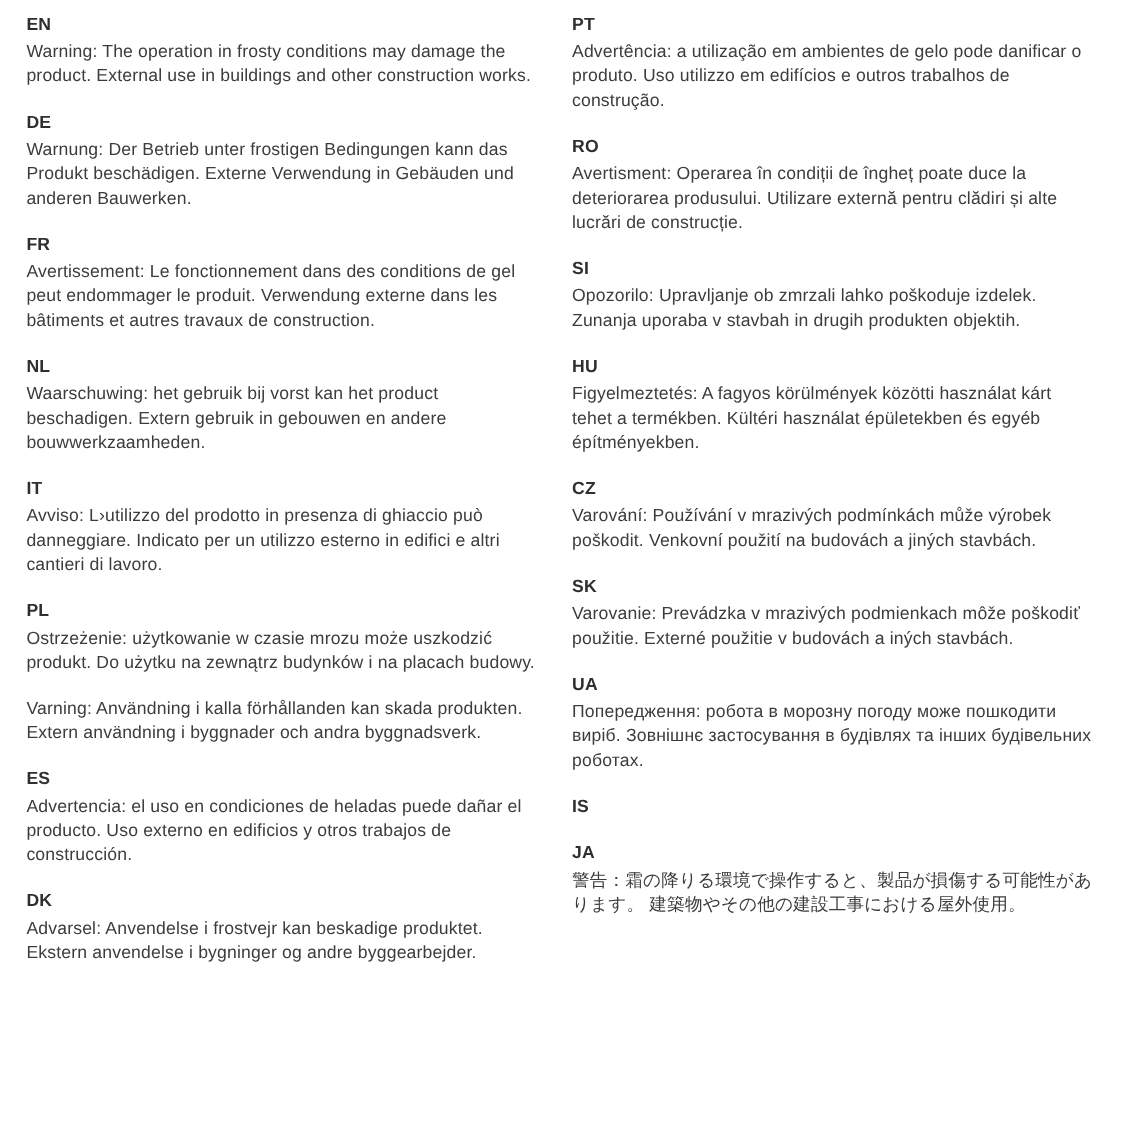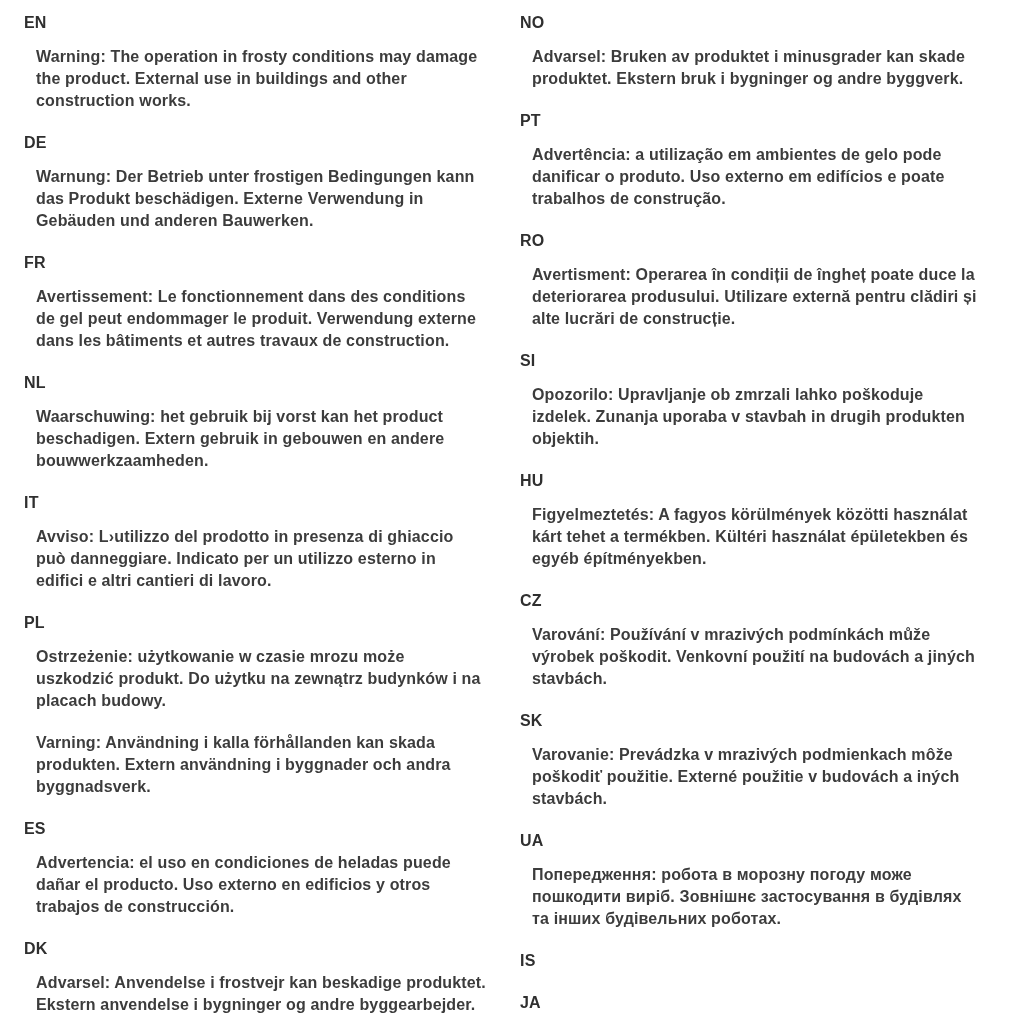"NO" section.entry { html: <section> <h3>NO</h3> <p>Advarsel: Bruken av produktet i minusgrader kan skade produktet. Ekstern bruk i bygninger og andre byggverk.</p> </section> -> none }
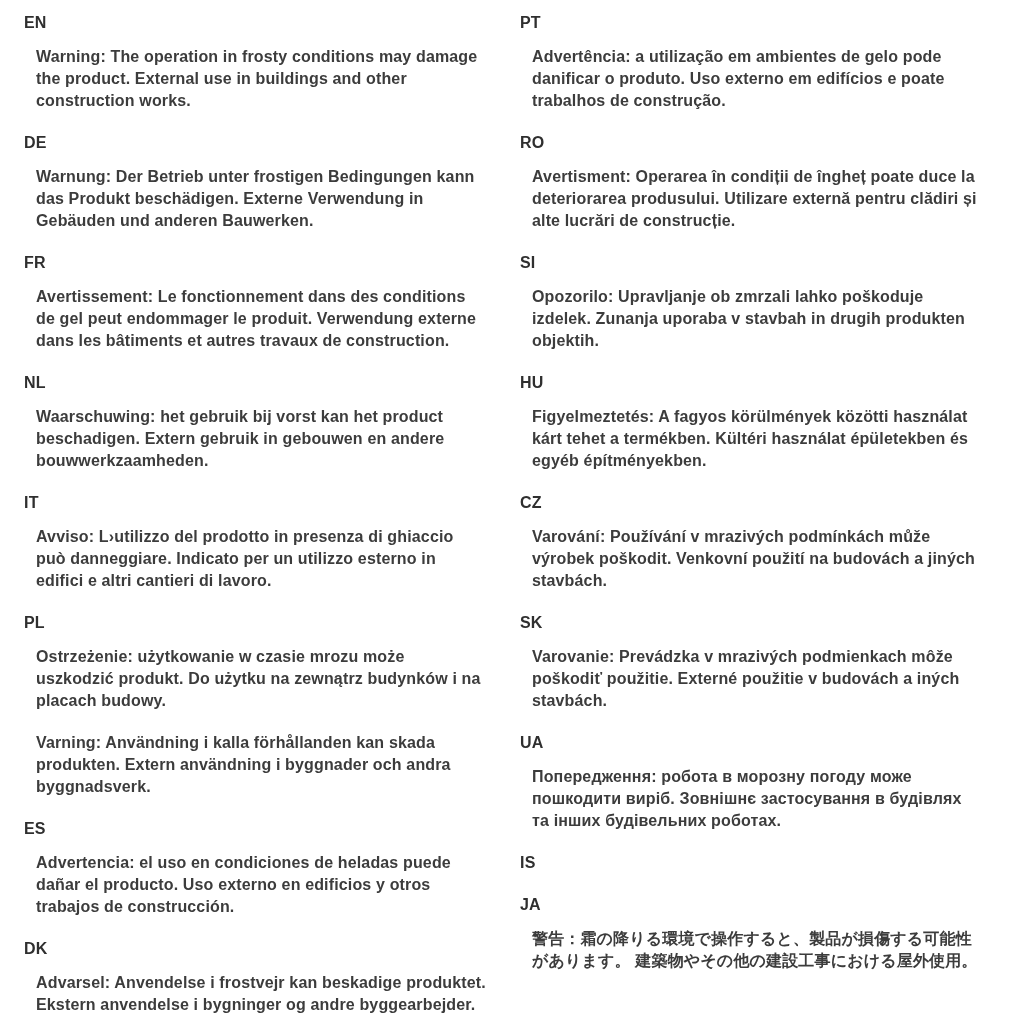"Warning: The operation in frosty" .entry p { font-weight: 700 -> 400; margin: 12px -> 0 }
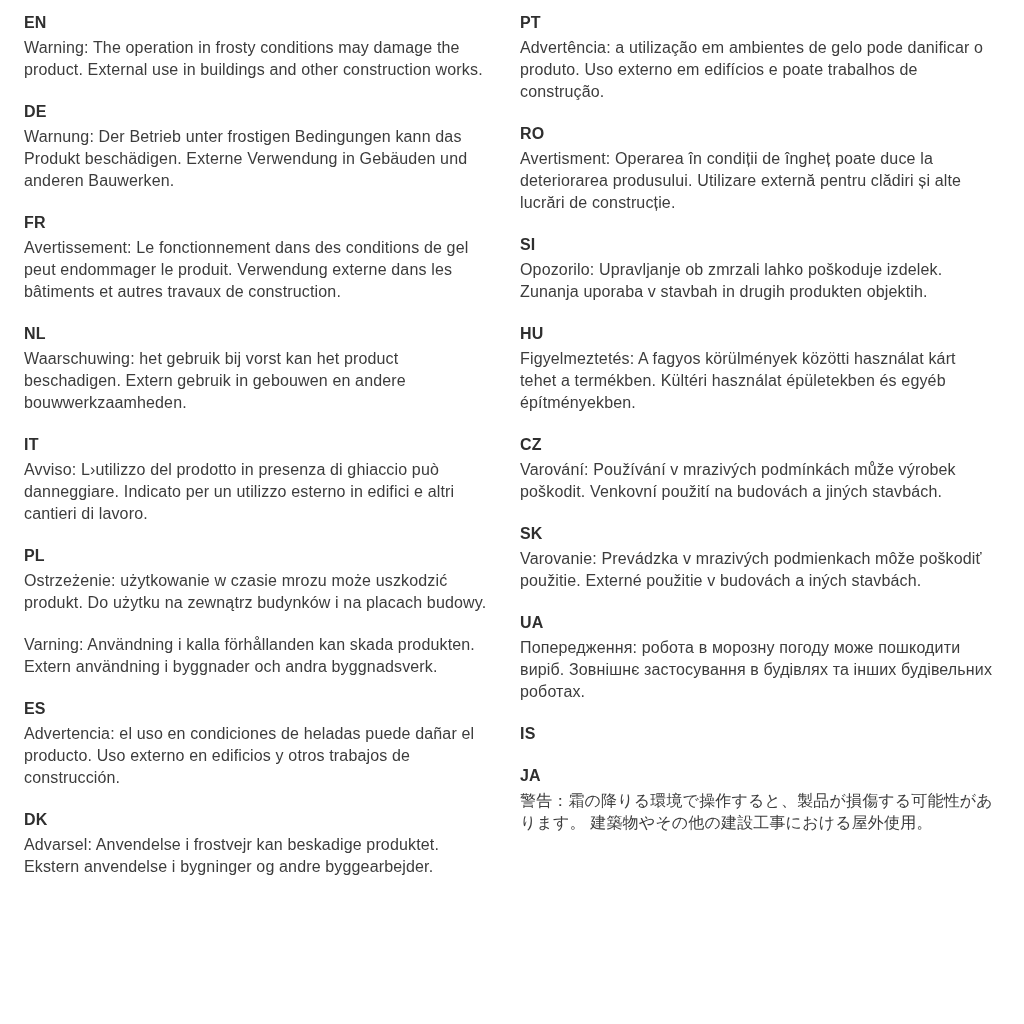"Advertência: a utilização em ambientes" p { text: externo em edifícios e poate -> utilizzo em edifícios e outros }
